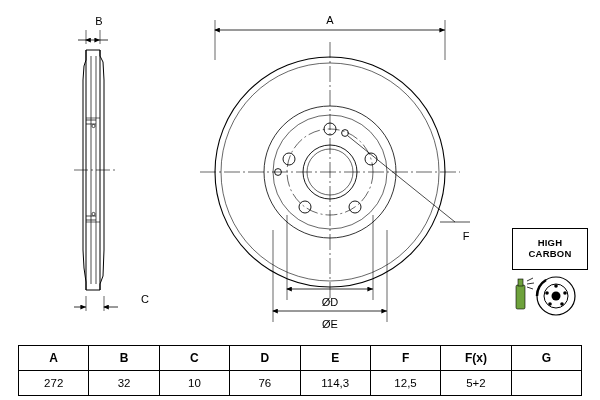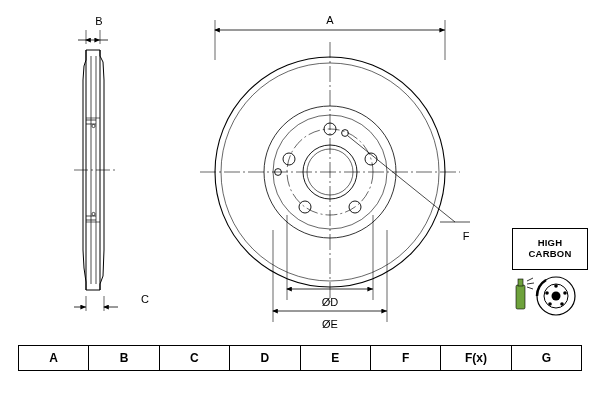"272" tr.vals { html: none -> <tr> <td>272</td> <td>32</td> <td>10</td> <td>76</td> <td>114,3</td> <td>12,5</td> <td>5+2</td> <td></td> </tr> }
